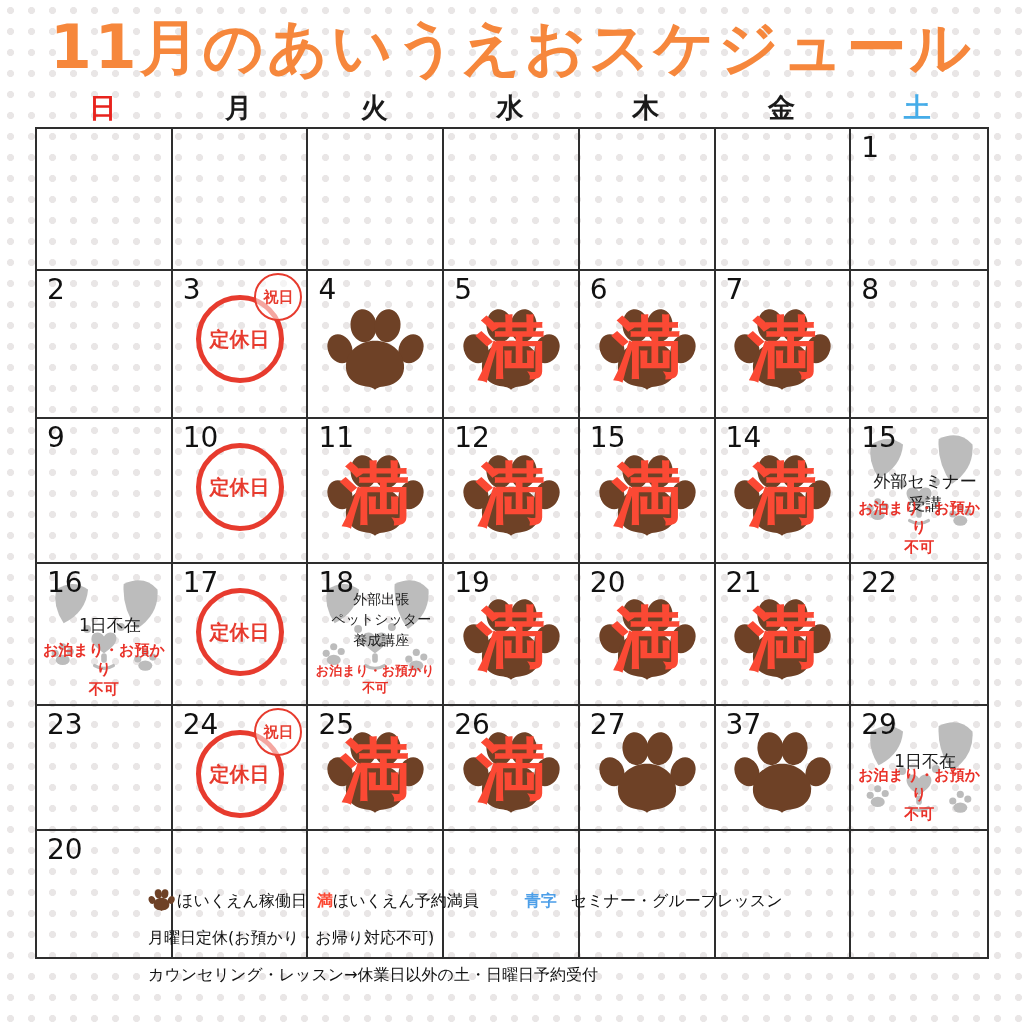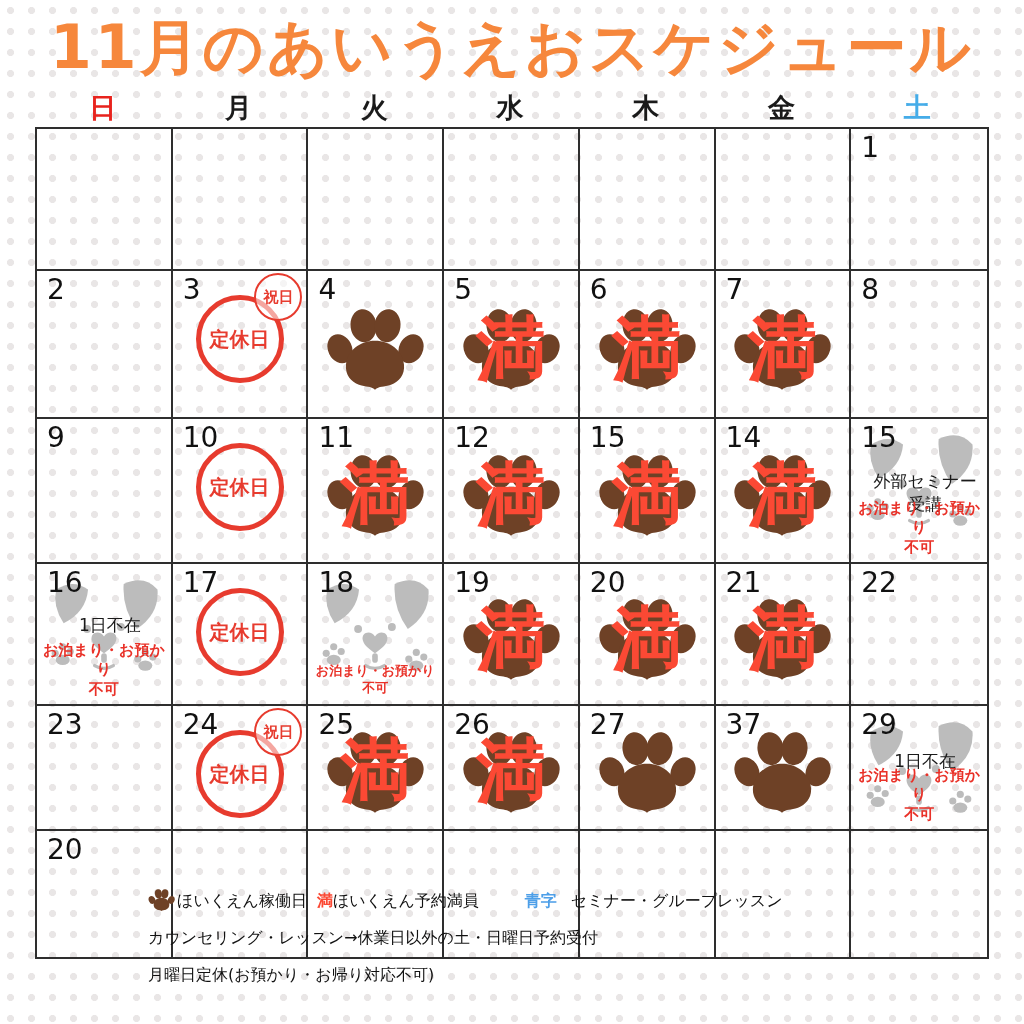"外部出張" div.note-black { html: none -> <div> <div>外部出張</div> <div>ペットシッター</div> <div>養成講座</div> </div> }
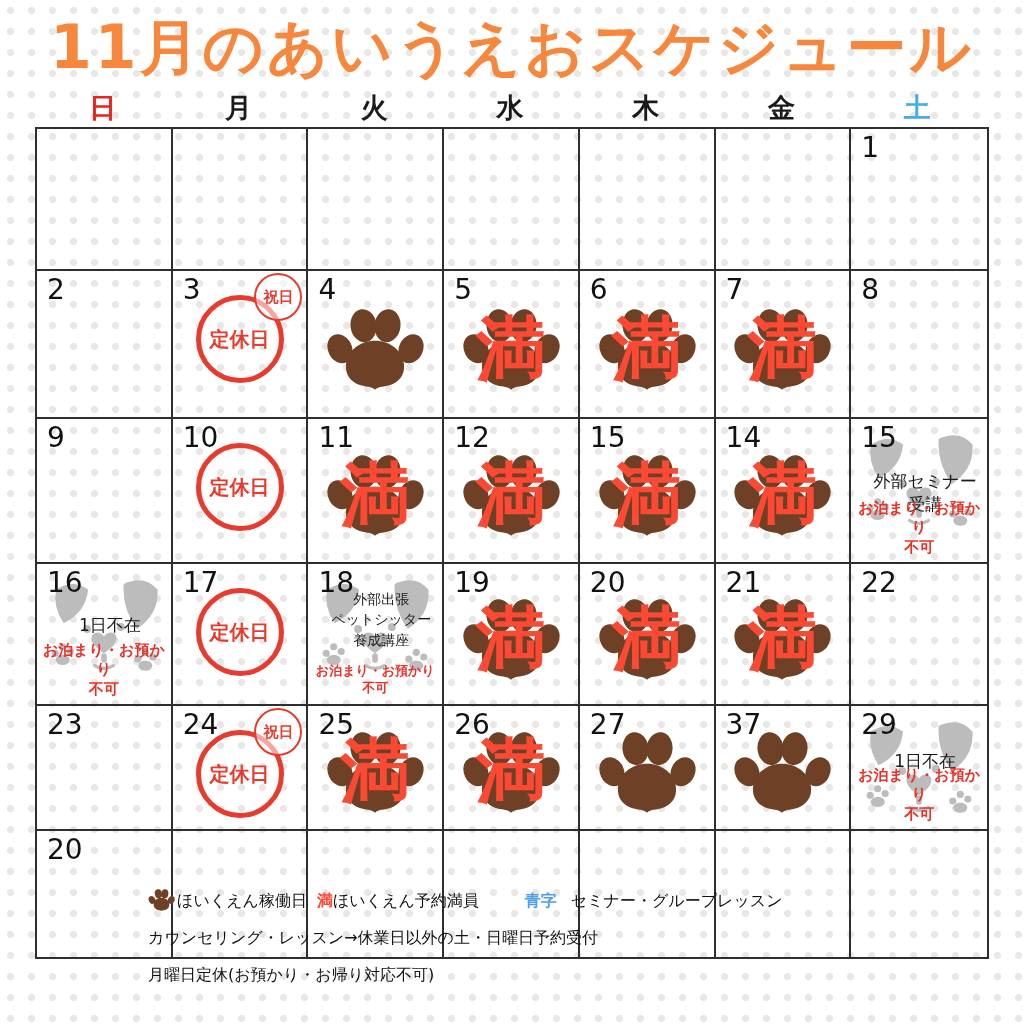"カウンセリング・レッスン→休業日以外の土・日曜日予約受付" div.legend-line { order: before "月曜日定休(お預かり・お帰り対応不可)" -> after "月曜日定休(お預かり・お帰り対応不可)" }
